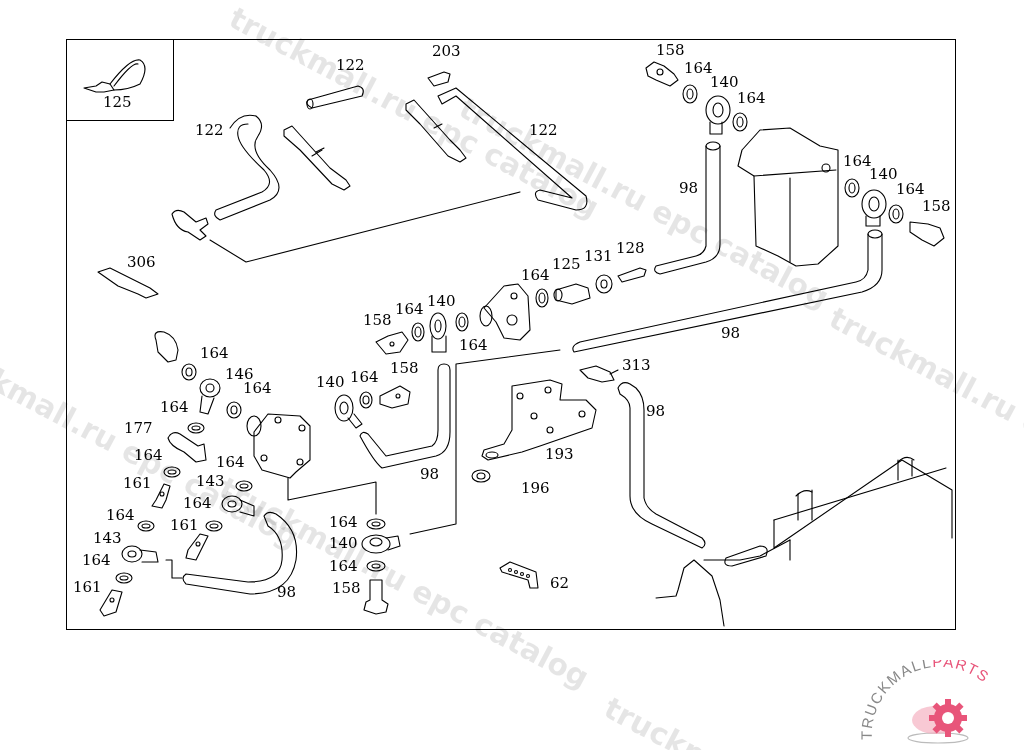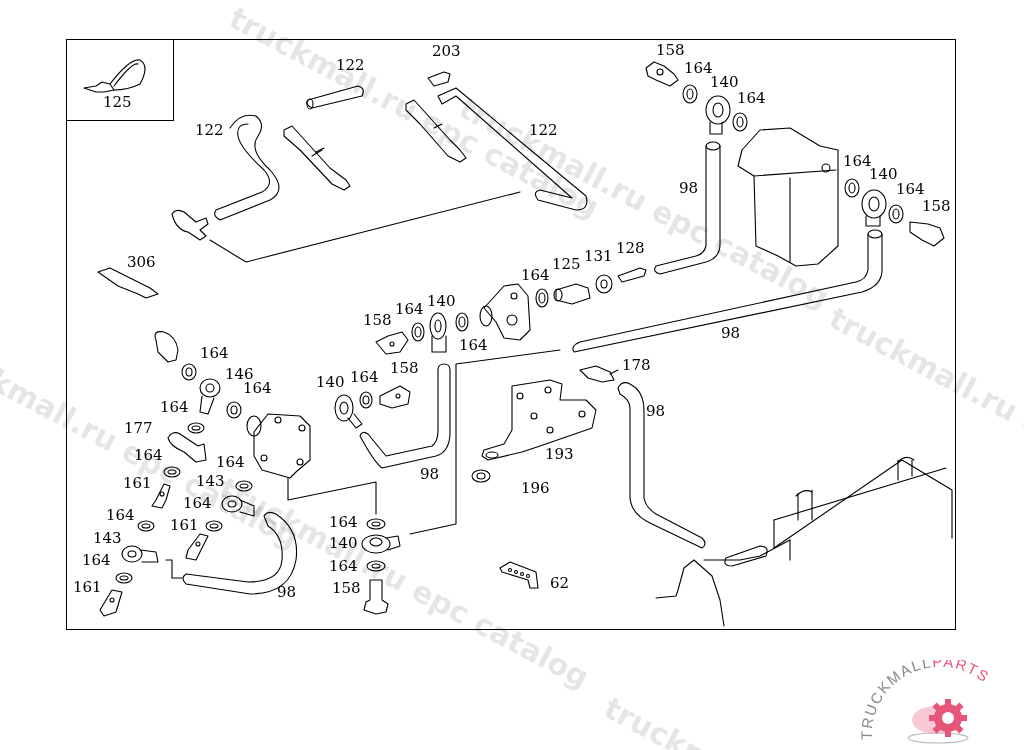"178" span.callout { text: 178 -> 313 }
